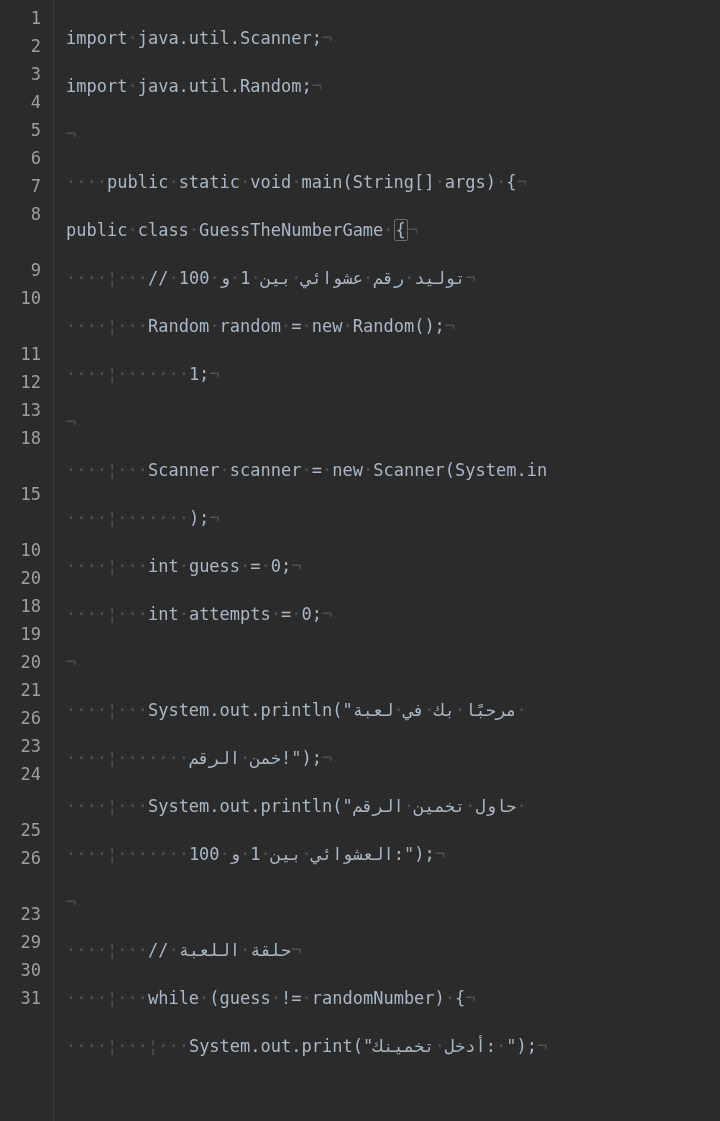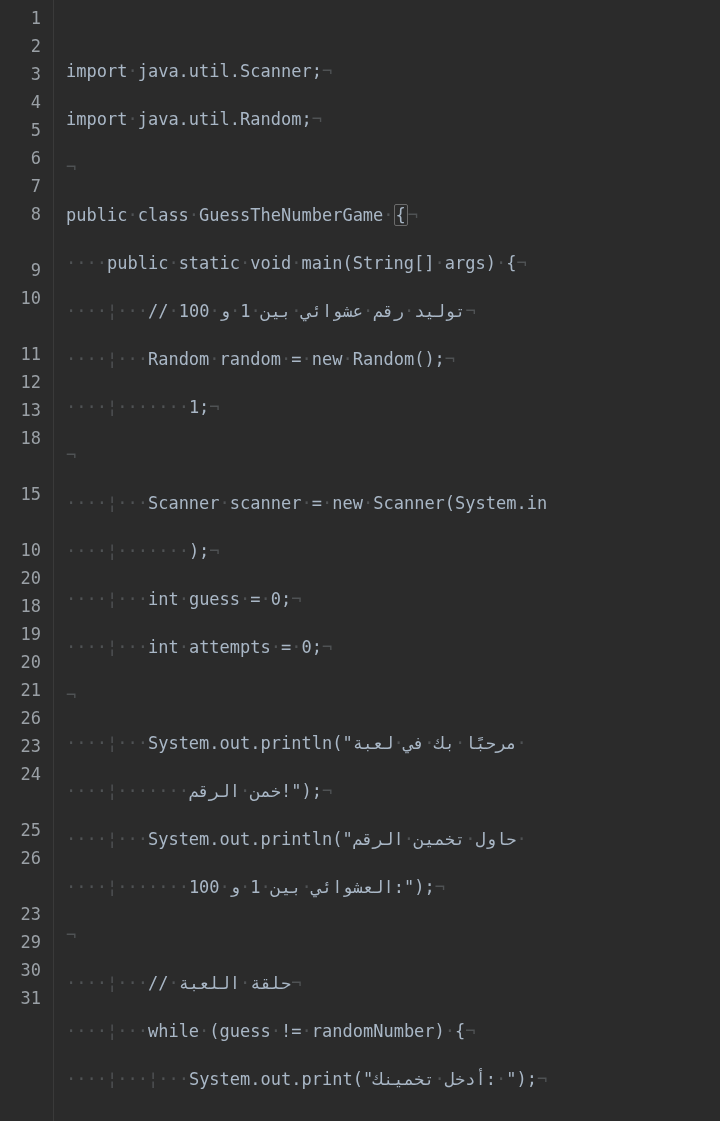"import·java.util.Scanner;¬" .code { margin-top: 33px -> none }
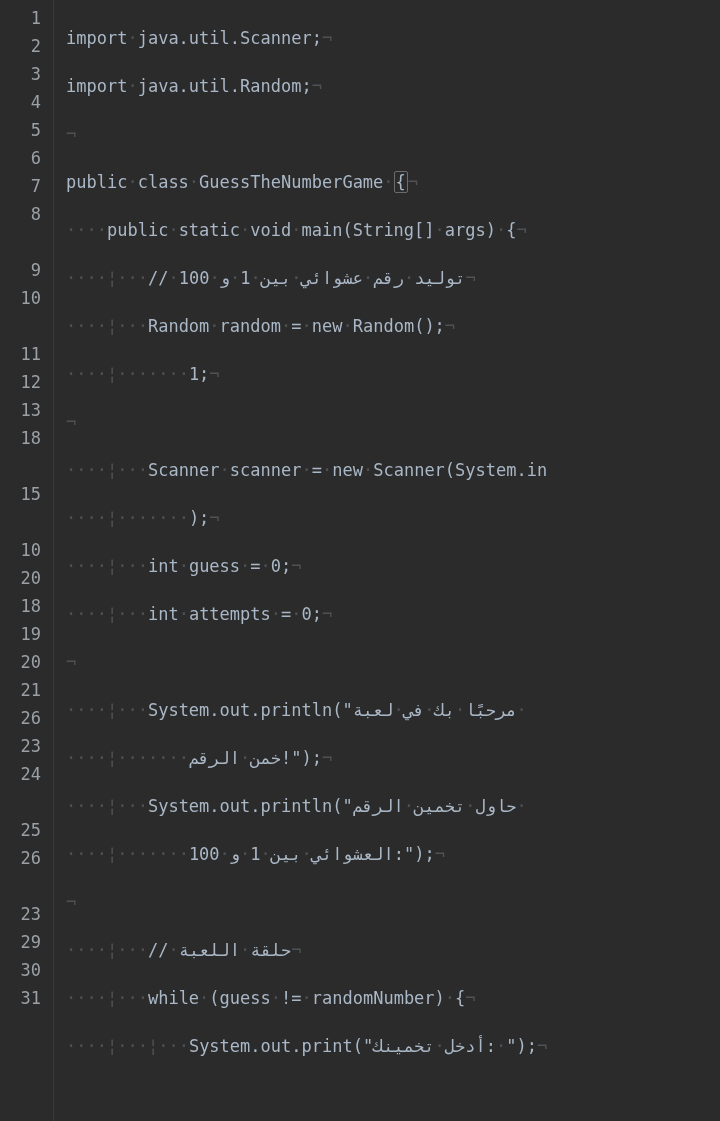"public·class·GuessTheNumberGame·{¬" div.line { order: before "····public·static·void·main(String[]·arg" -> after "····public·static·void·main(String[]·arg" }
